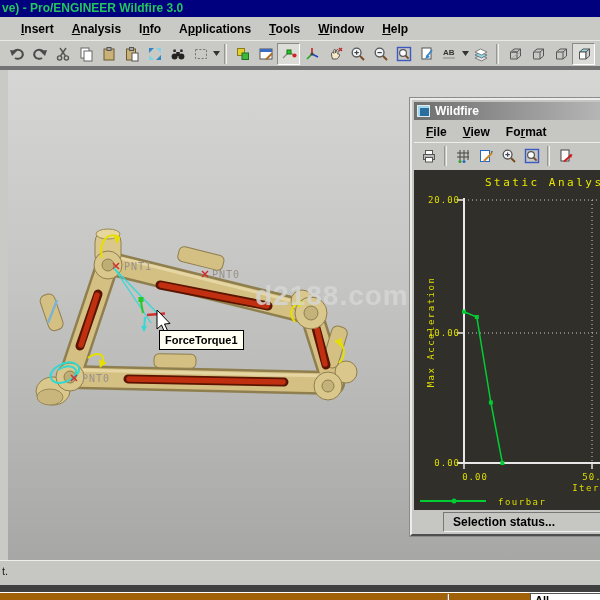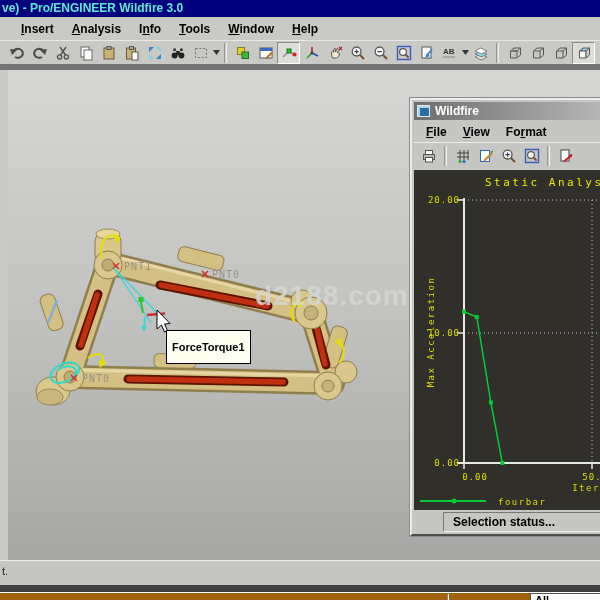"ve) - Pro/ENGINEER Wildfire 3.0" .titlebar { color: #5eead4 -> #22c55e }
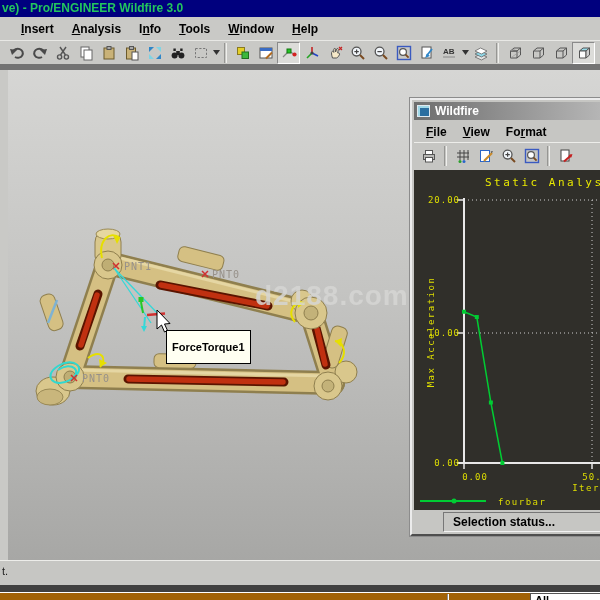"Applications" span.mi { html: none -> <span>A<u>p</u>plications</span> }
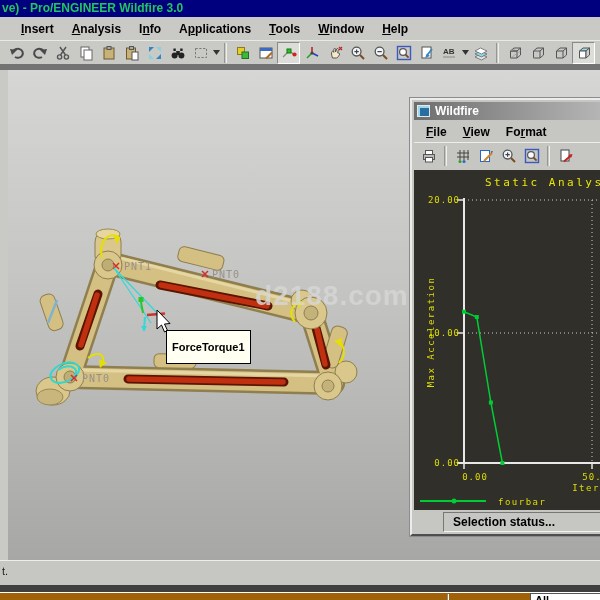"AB" .toolbar { border-bottom: 6px solid #737373 -> 4px solid #737373 }
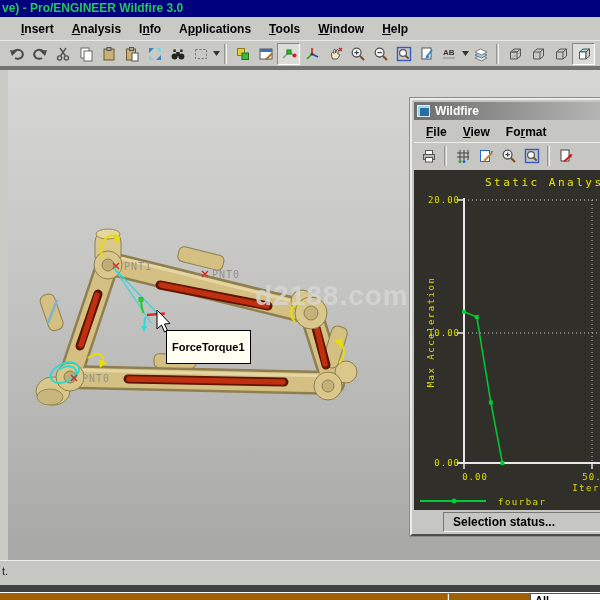"ForceTorque1" .tooltip { margin-left: 7px -> none; padding: 10px 5px -> 3px 5px }
